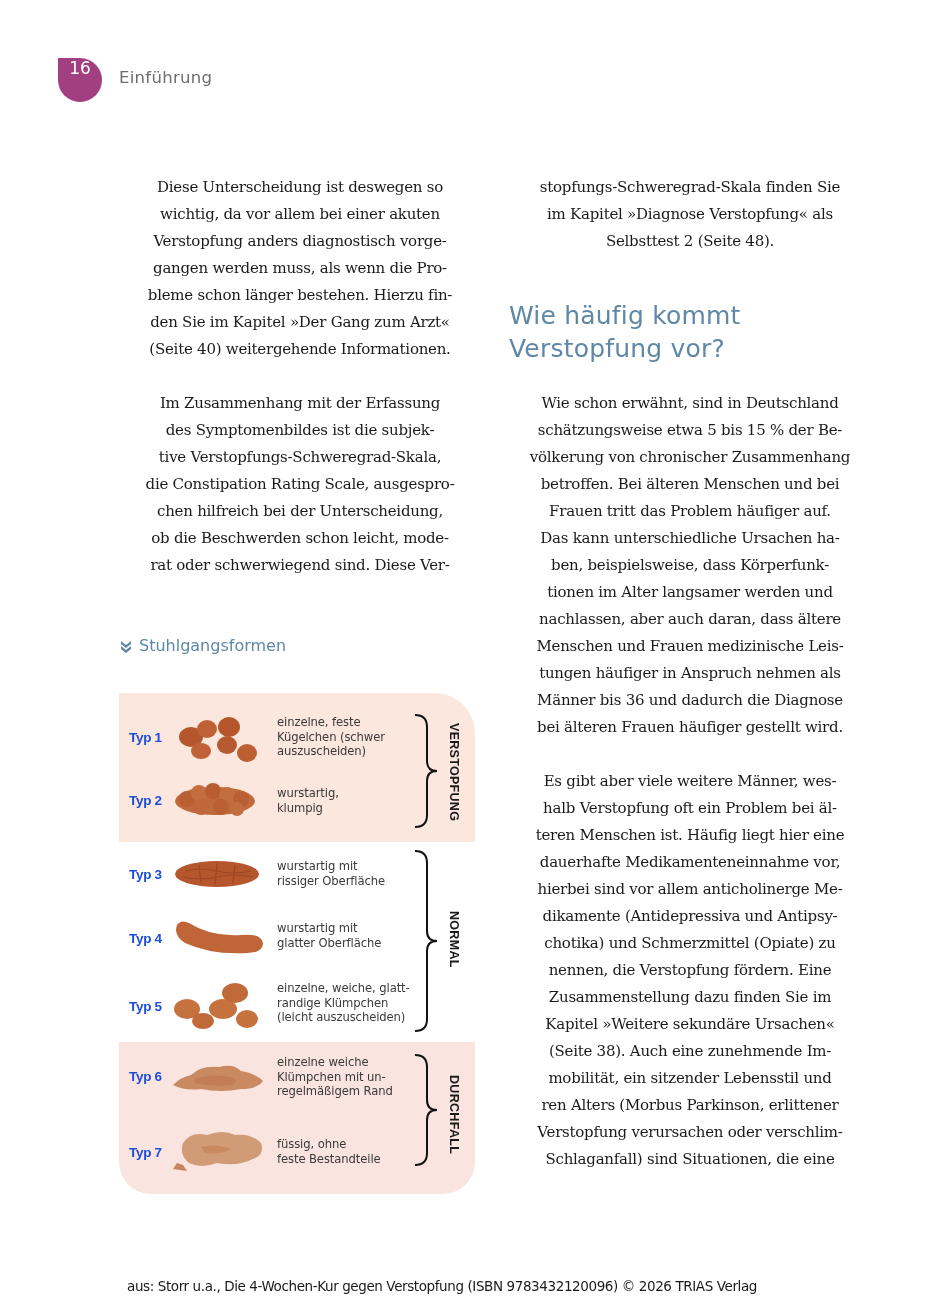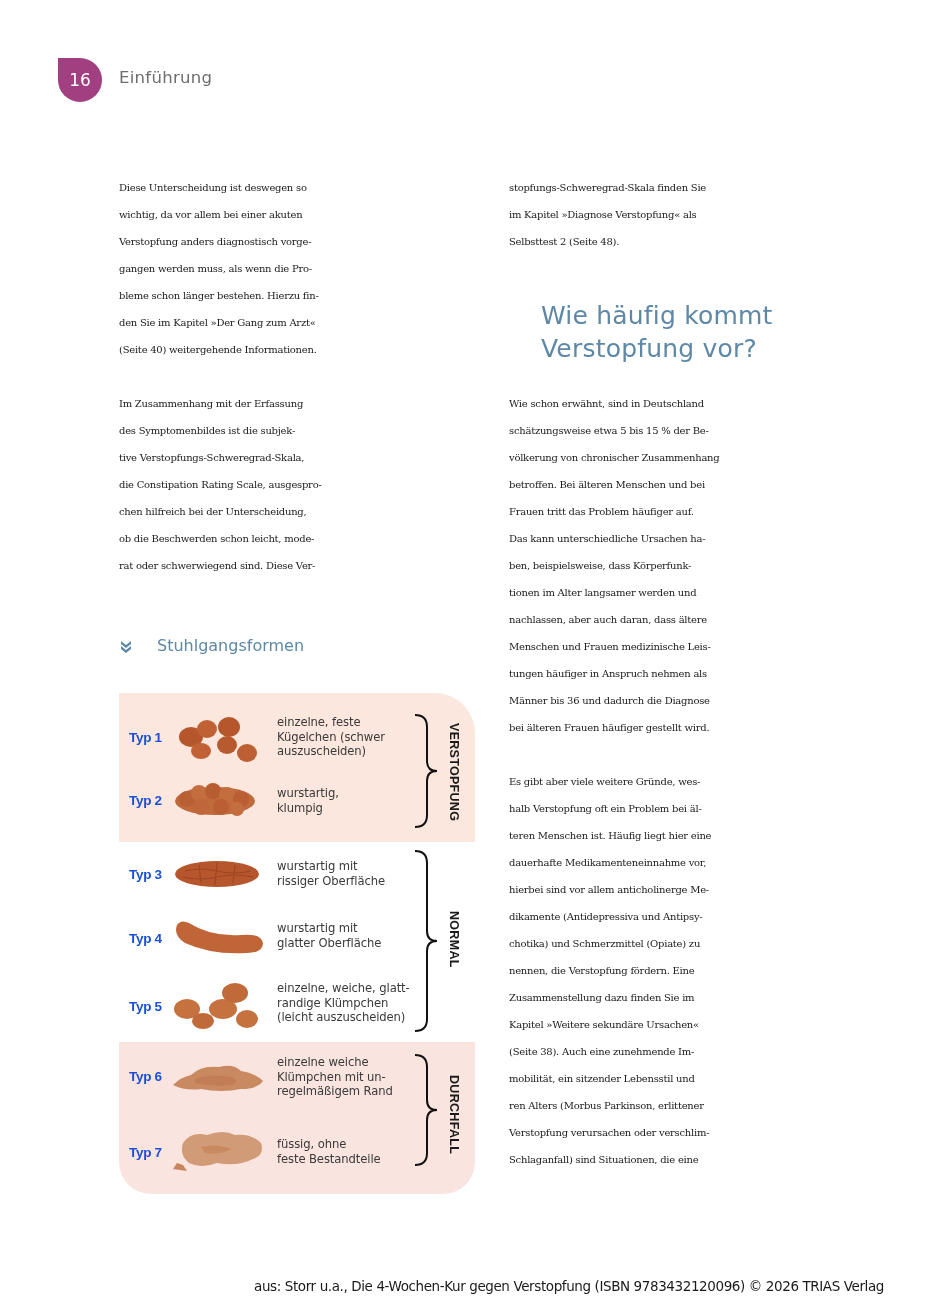"16" .page-badge { align-items: center -> flex-start }
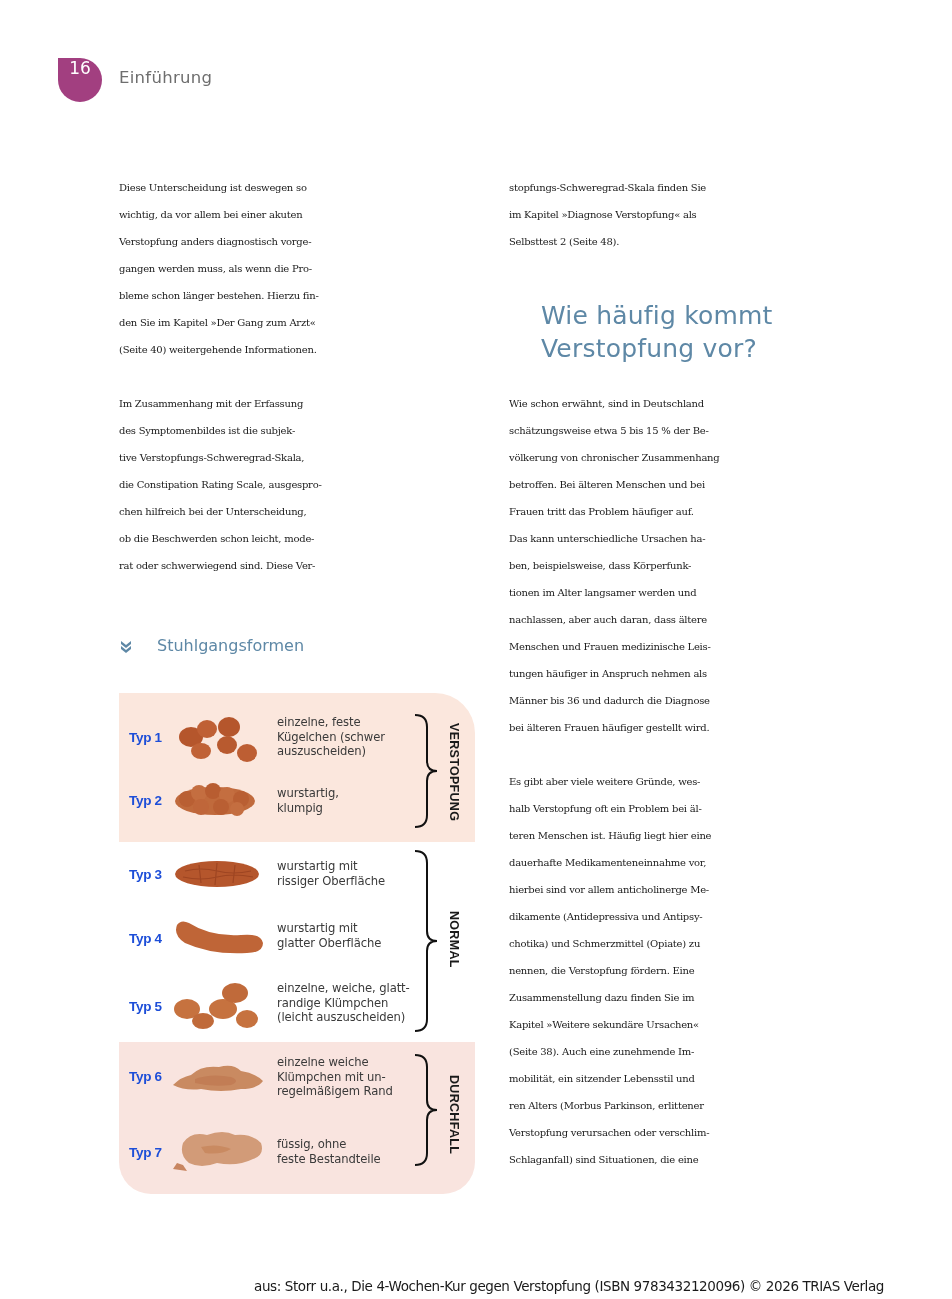"Diese Unterscheidung ist deswegen so" .para { font-size: 10px -> 15px; text-align: none -> center }
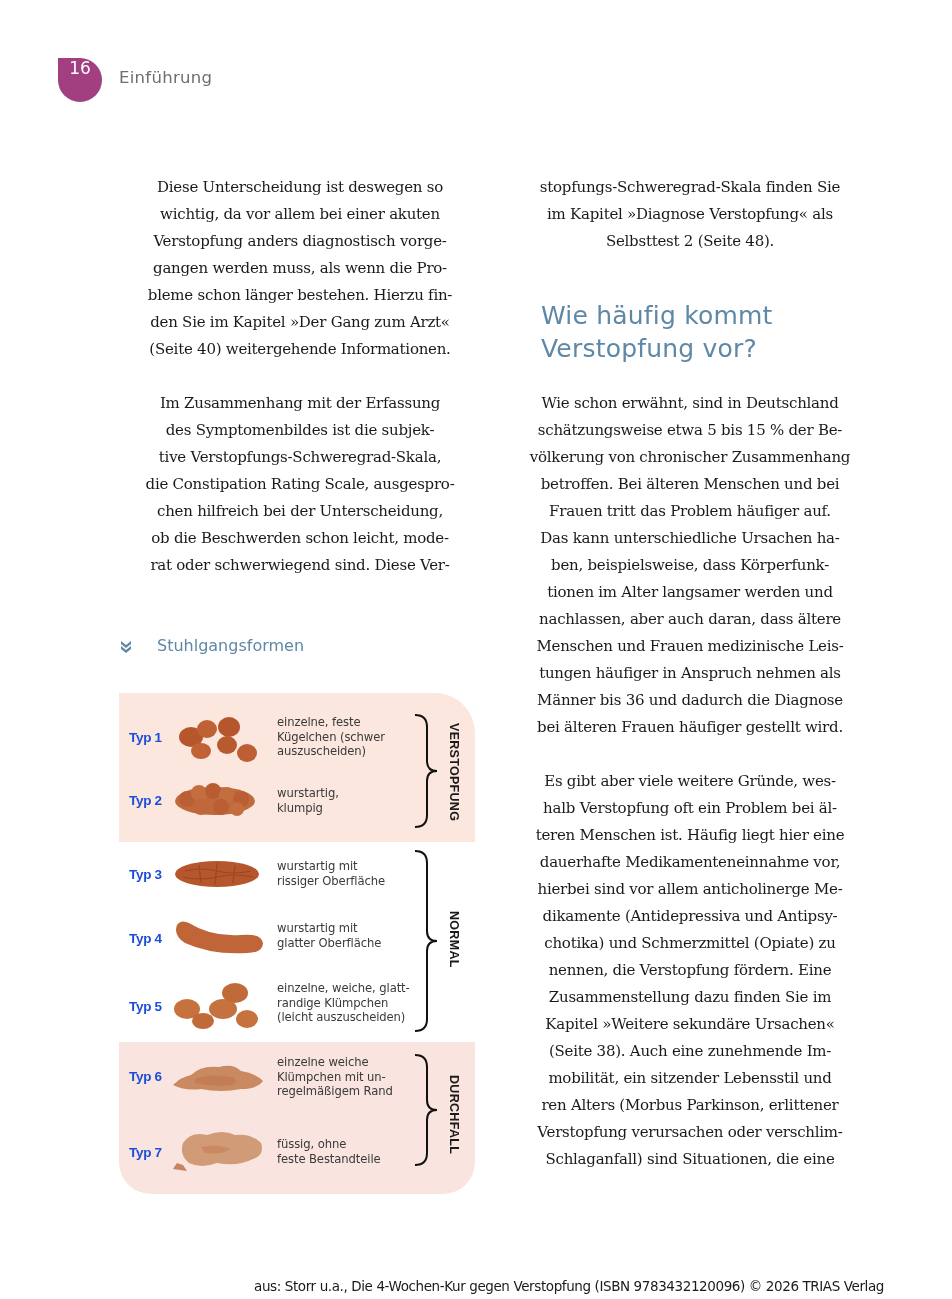"Wie häufig kommt" .heading { margin-left: 32px -> none }
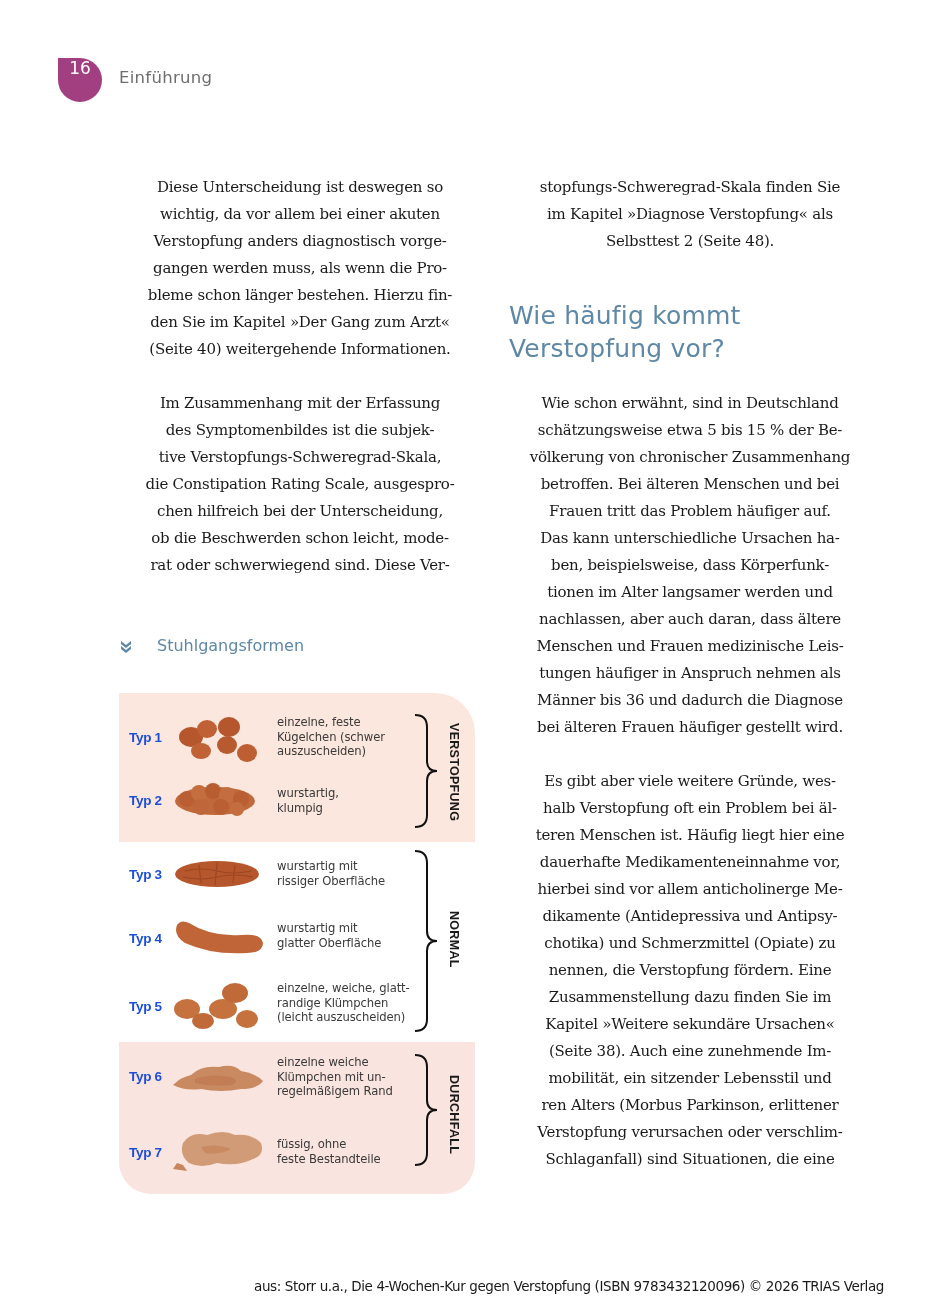"Stuhlgangsformen" .fig-title { gap: 24px -> 6px }
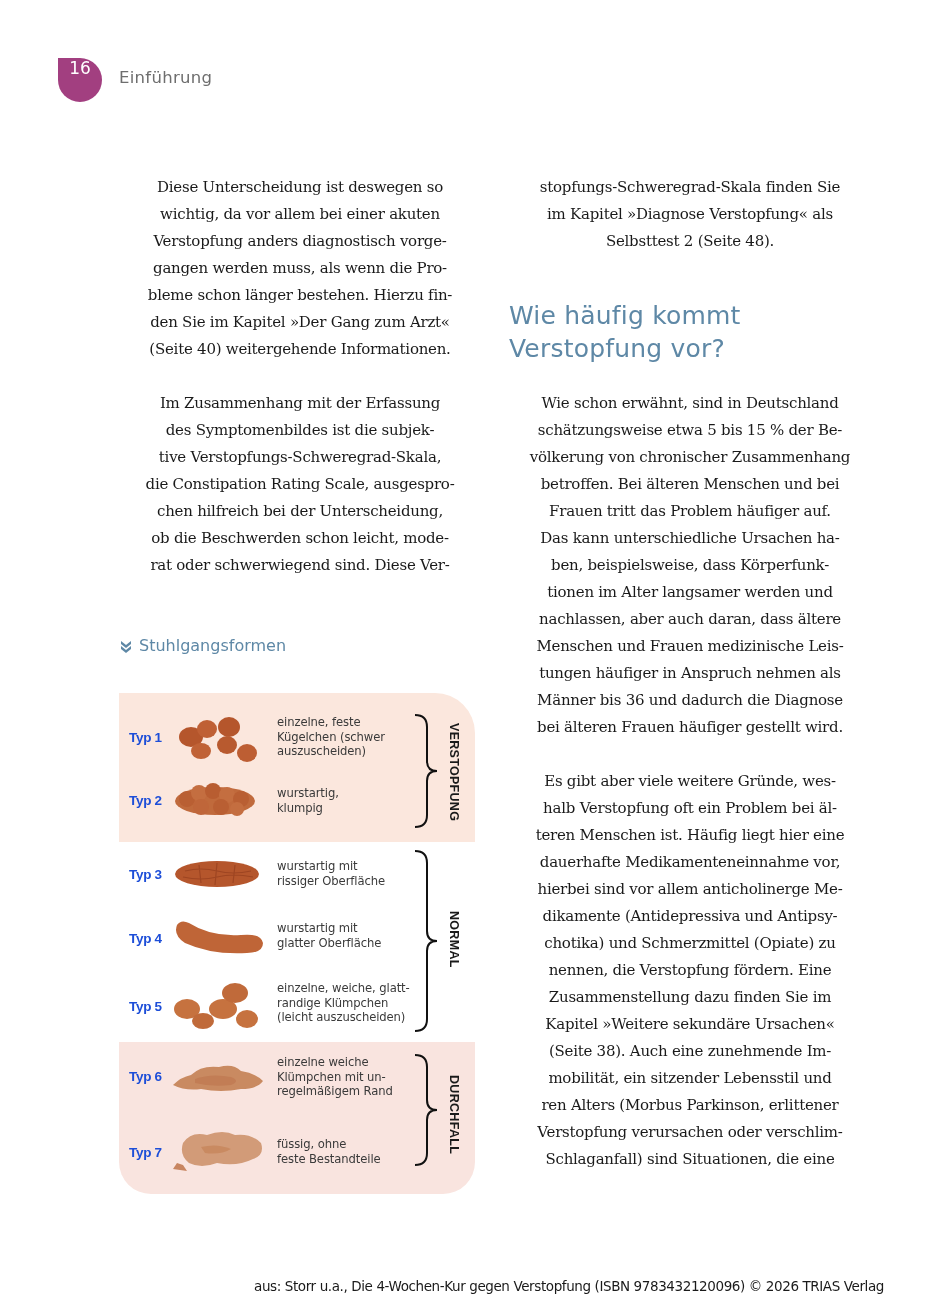"Es gibt aber viele weitere" span.ln { text: Gründe -> Männer }
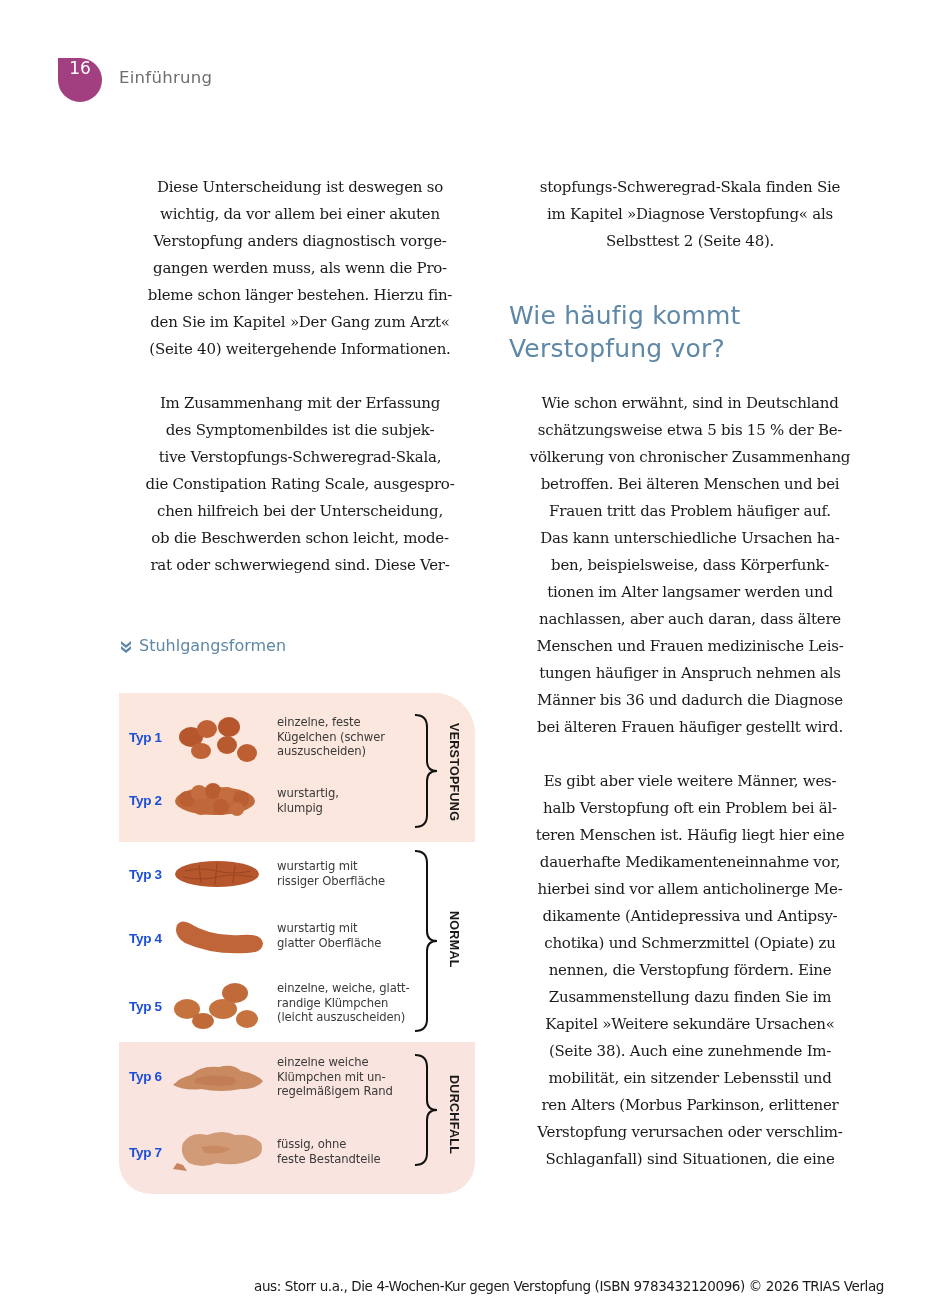"aus: Storr u.a., Die 4-Wochen-Kur" .footer { text-align: right -> center }
